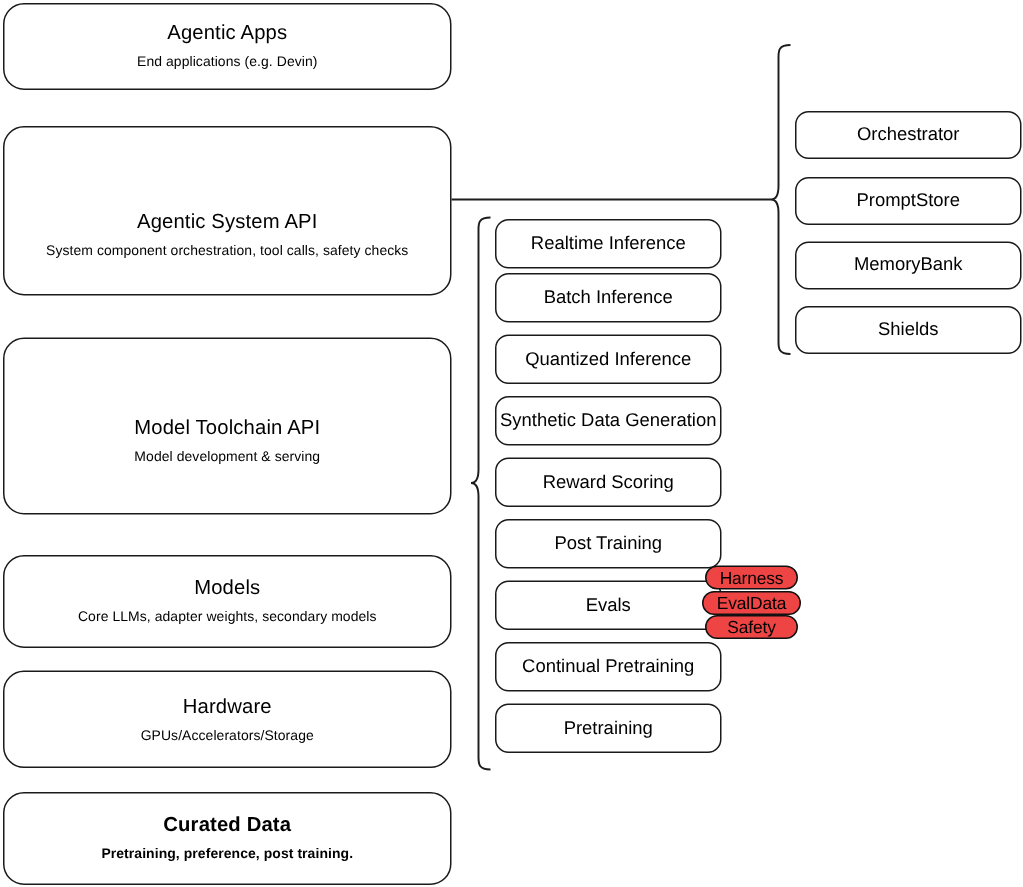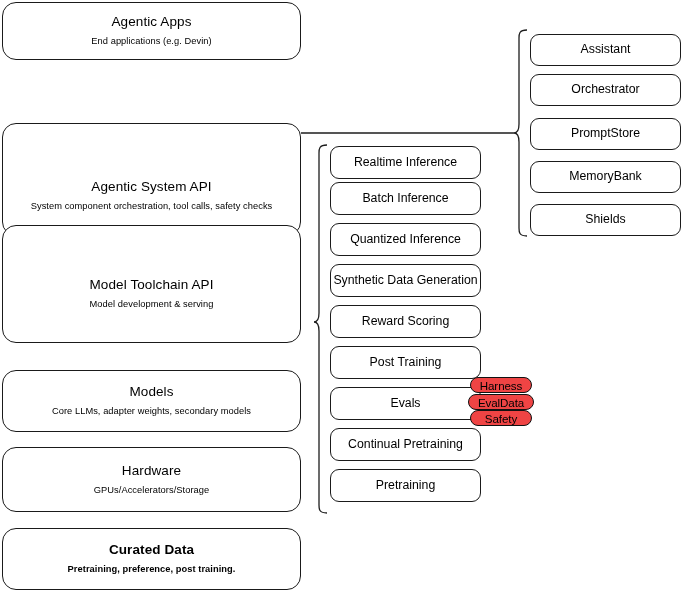"Assistant" div.node { html: <div> <span>Assistant</span> </div> -> none }
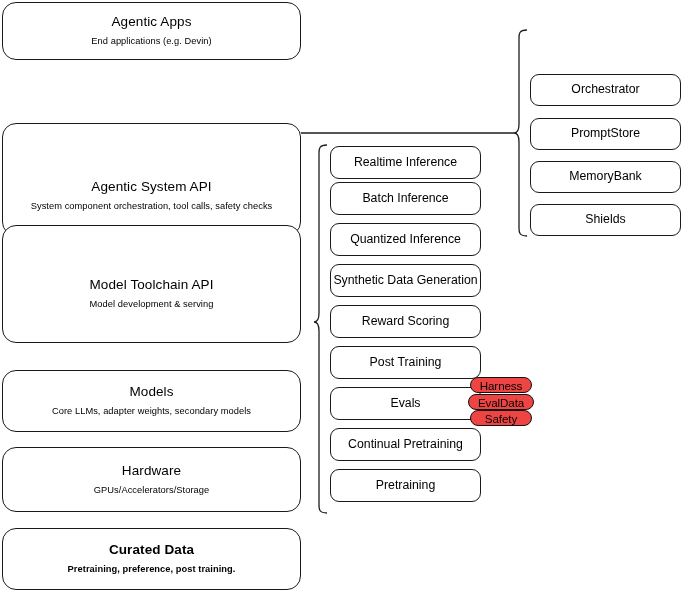"Agentic System API" #layer-agentic-system { margin-top: 39px -> none }
